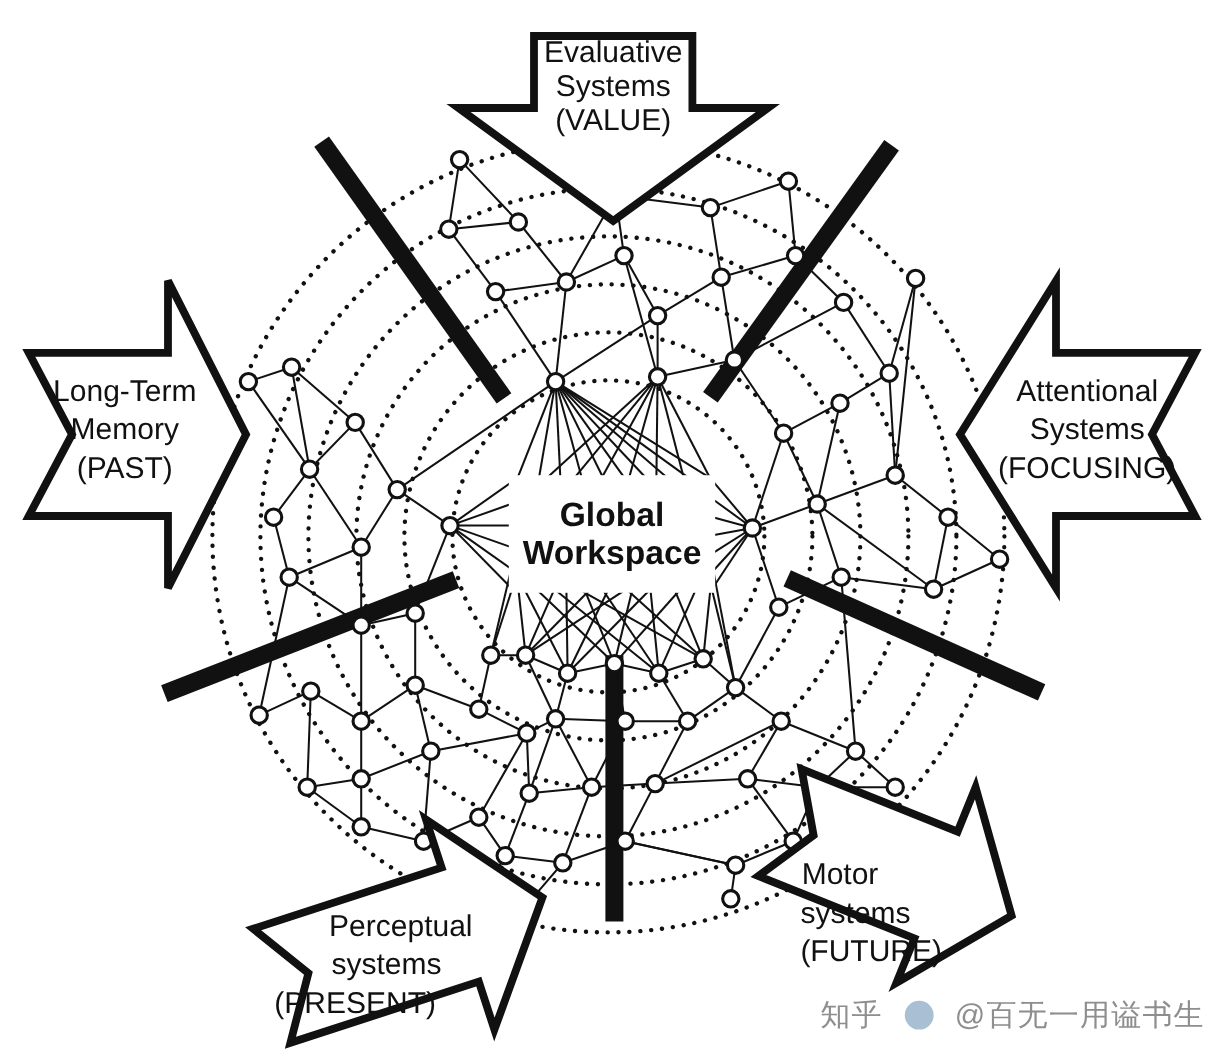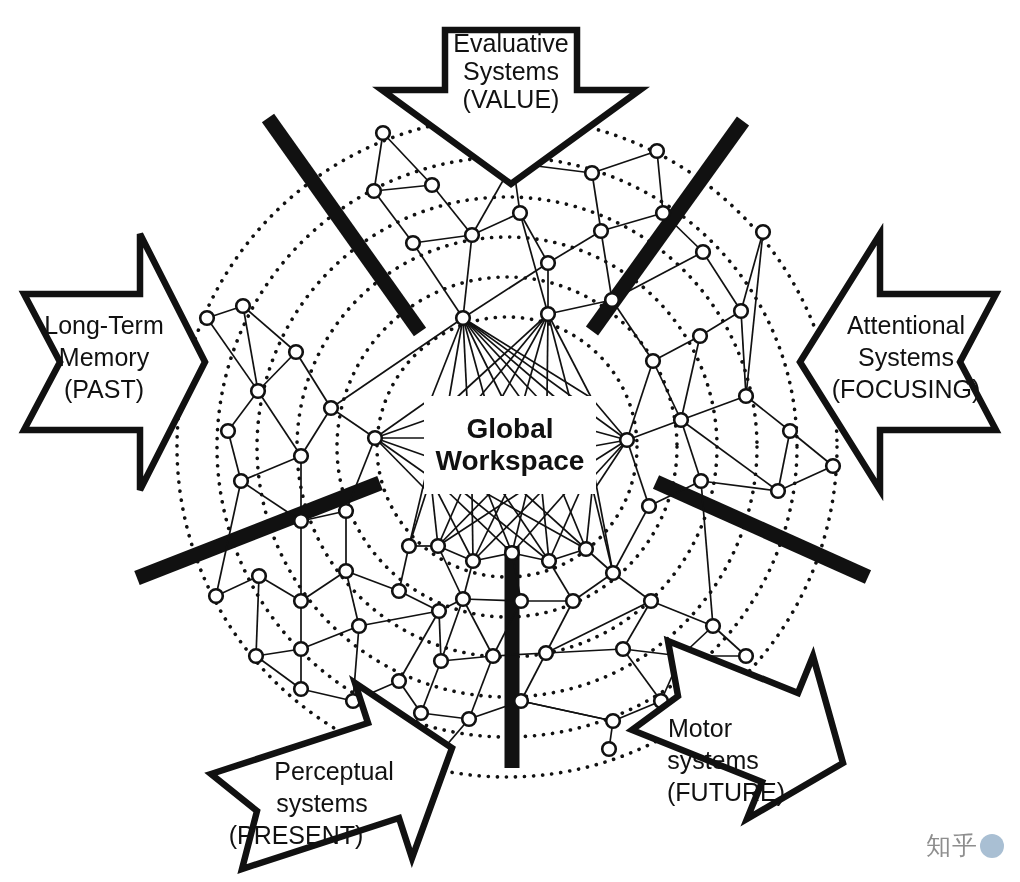"知乎" .watermark { gap: 2px -> 18px }
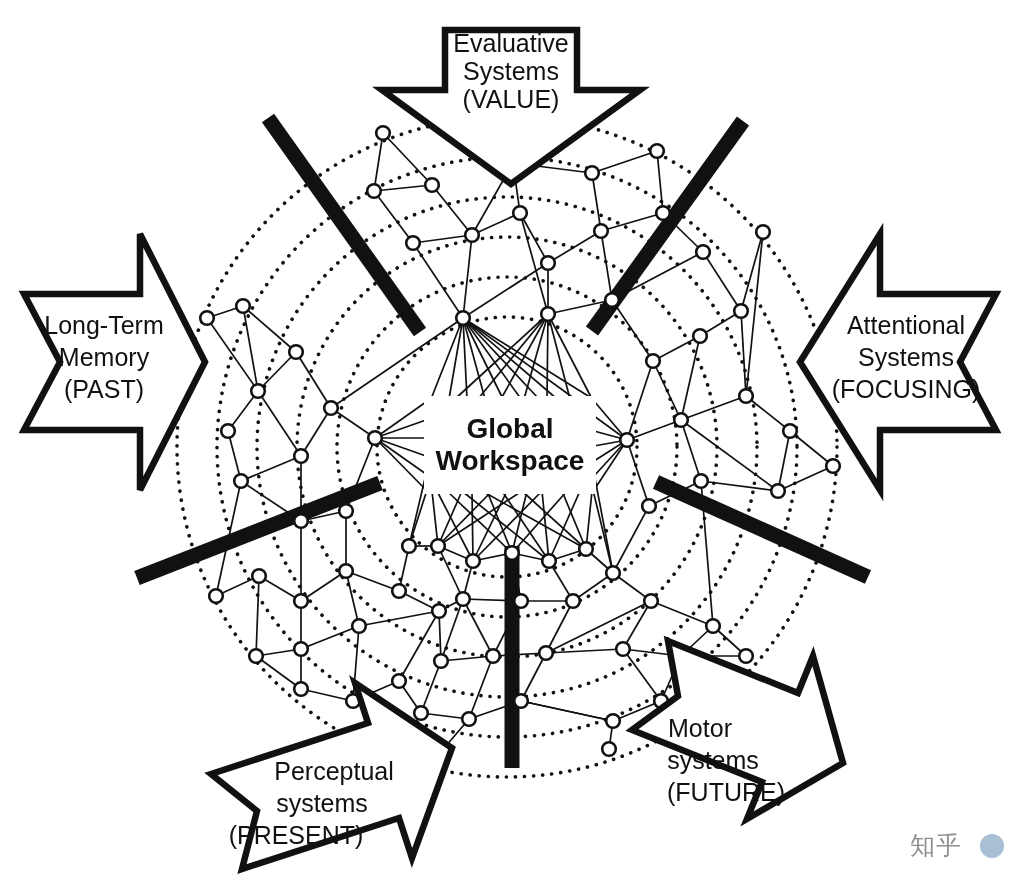"@百无一用谥书生" span { html: none -> <span>@百无一用谥书生</span> }
